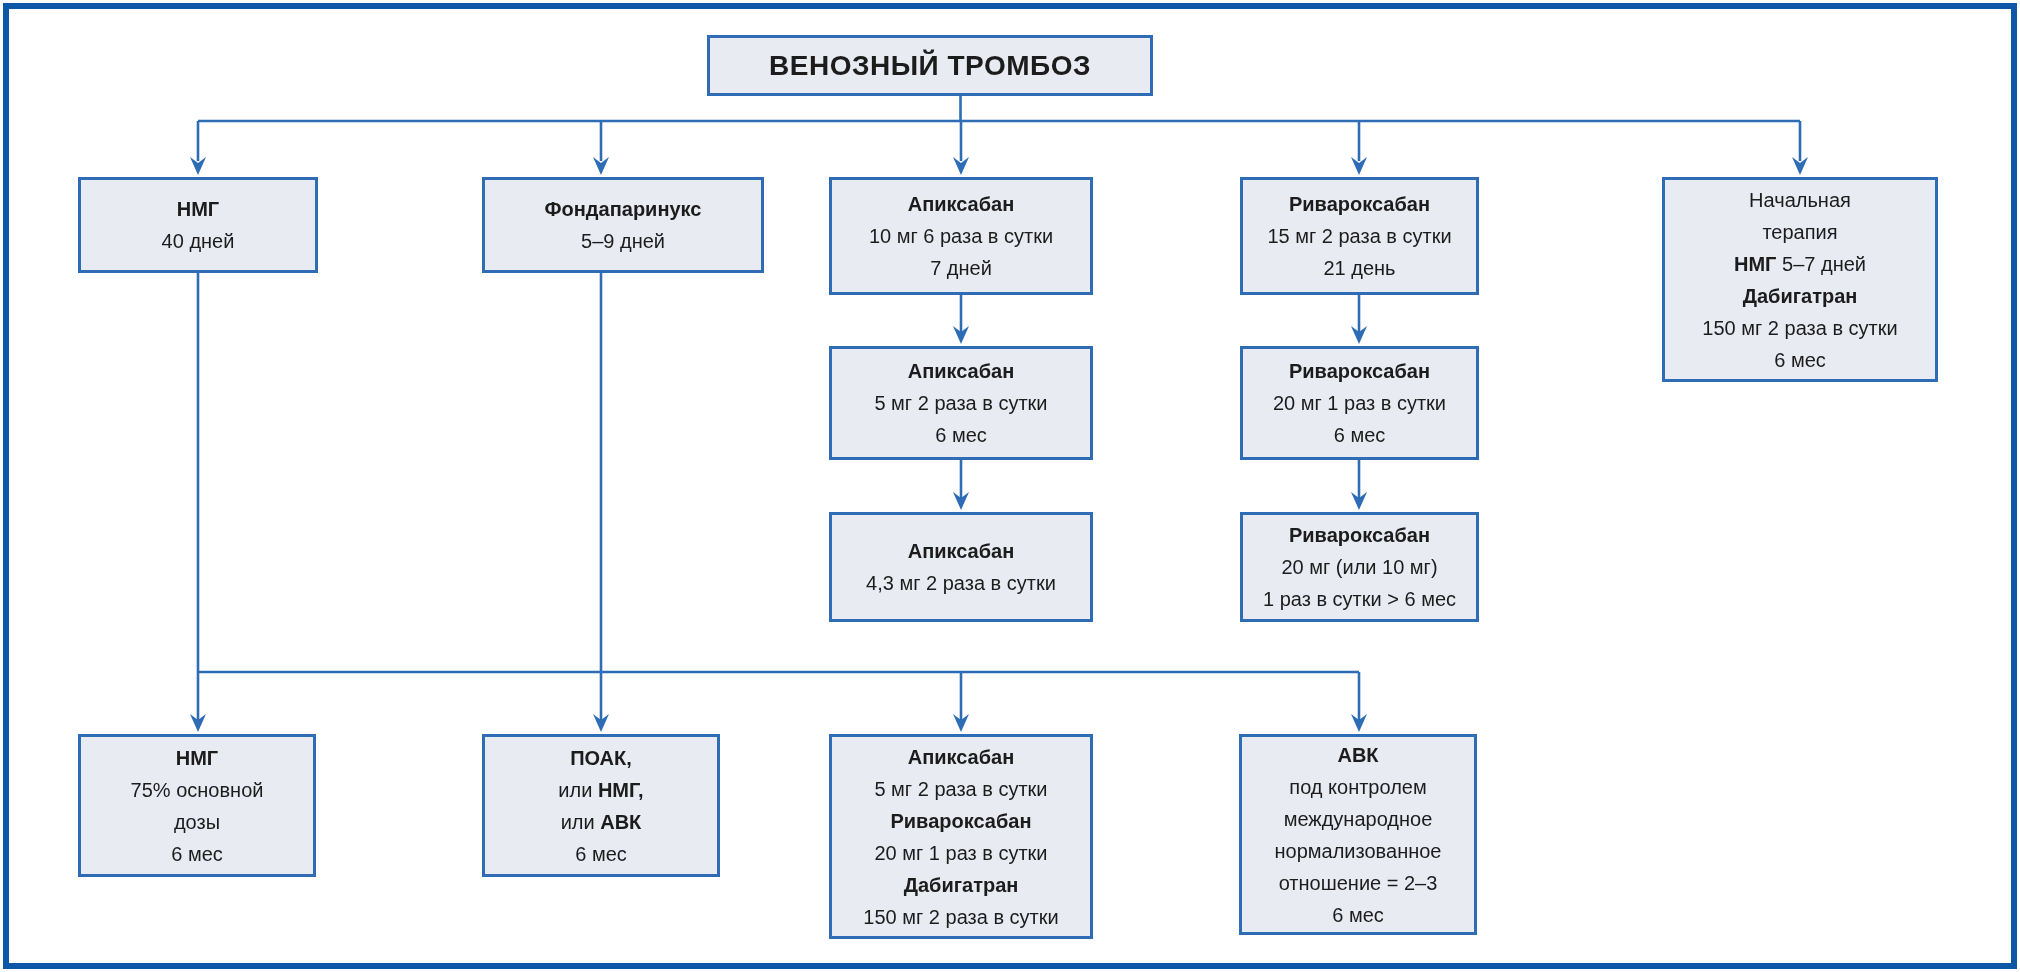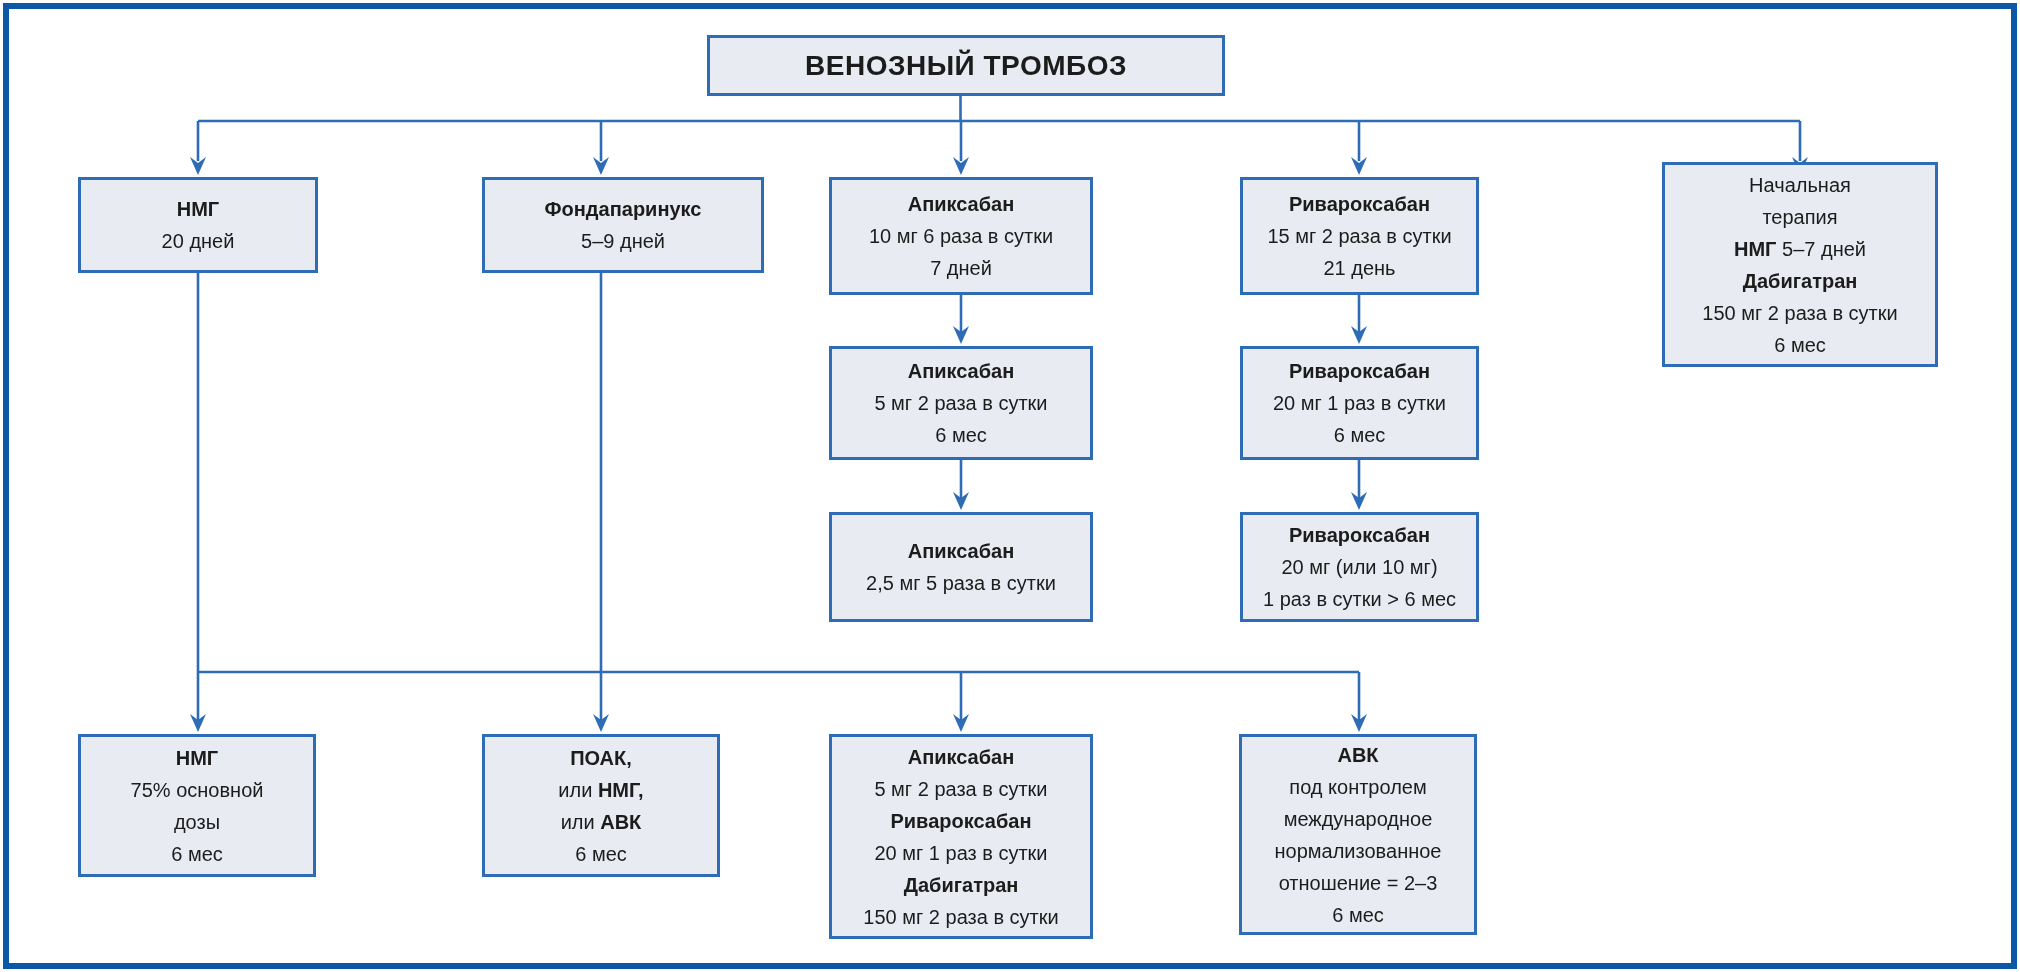"ВЕНОЗНЫЙ ТРОМБОЗ" div.box { width: 518px -> 446px }
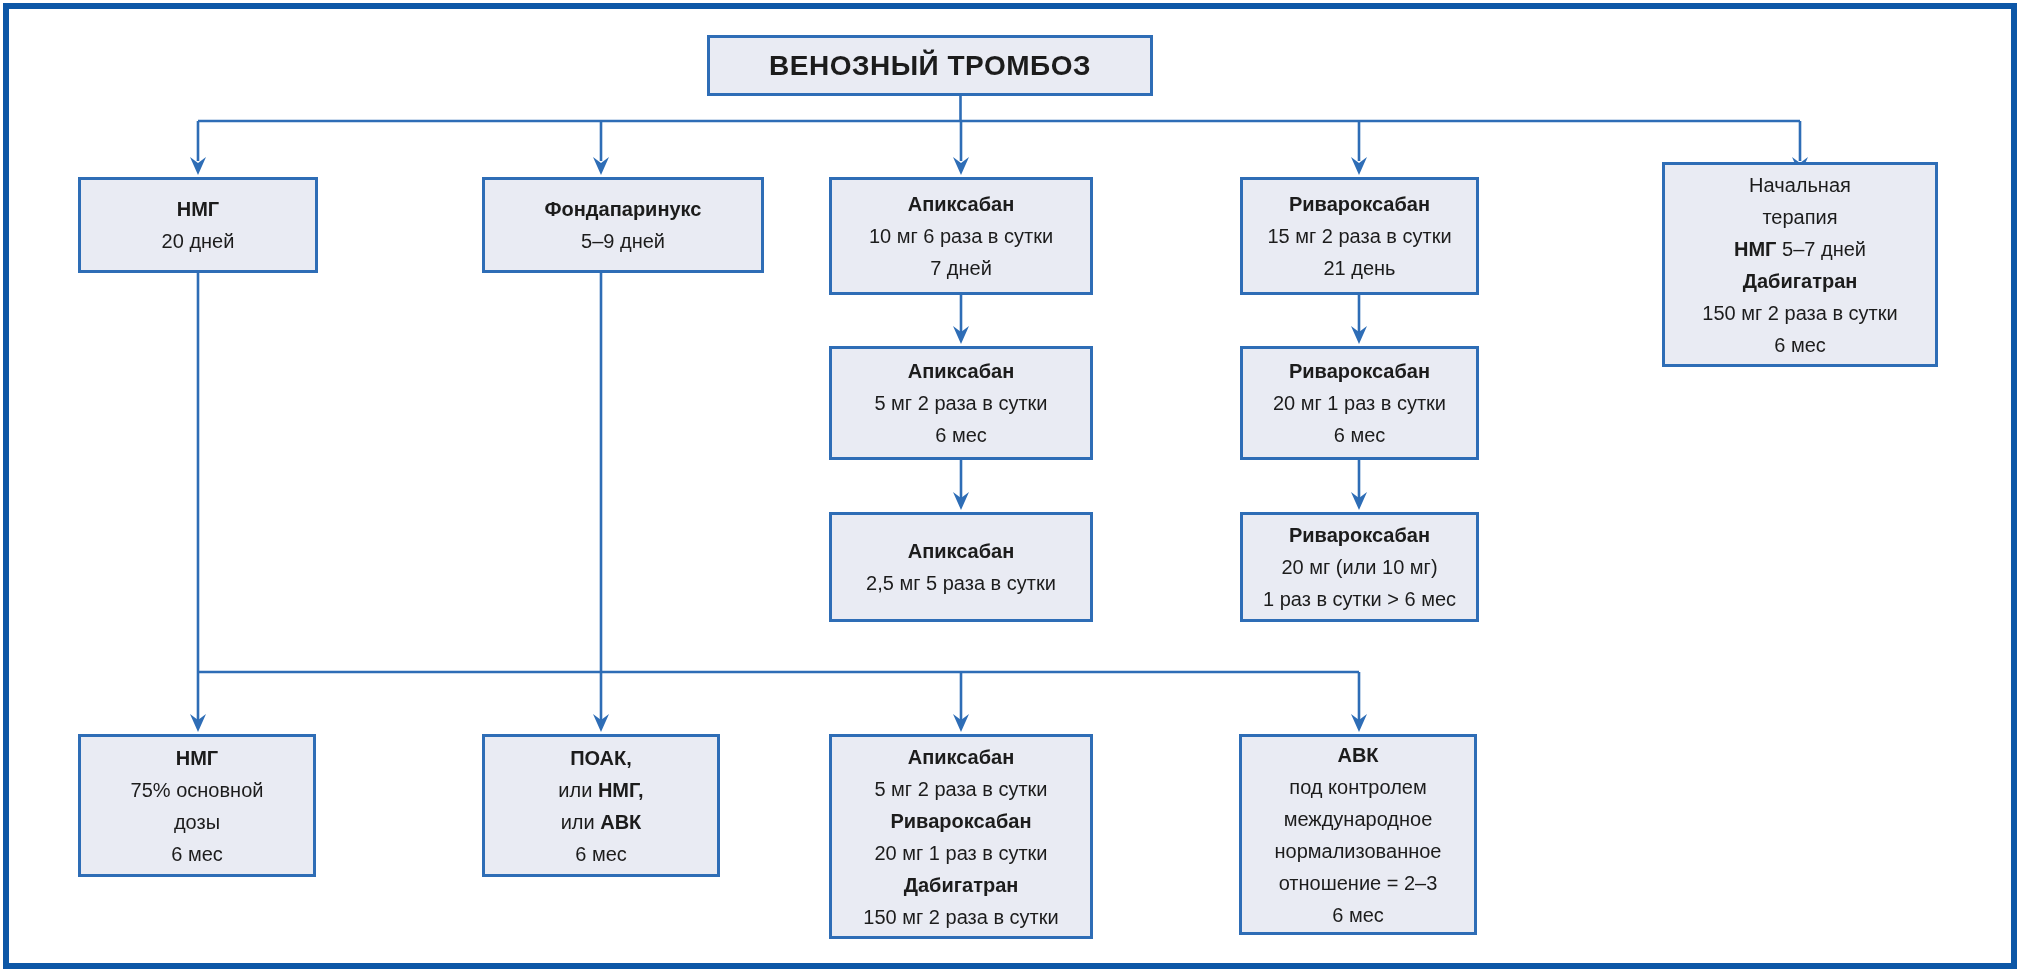"Начальная" div.box { top: 162px -> 177px }
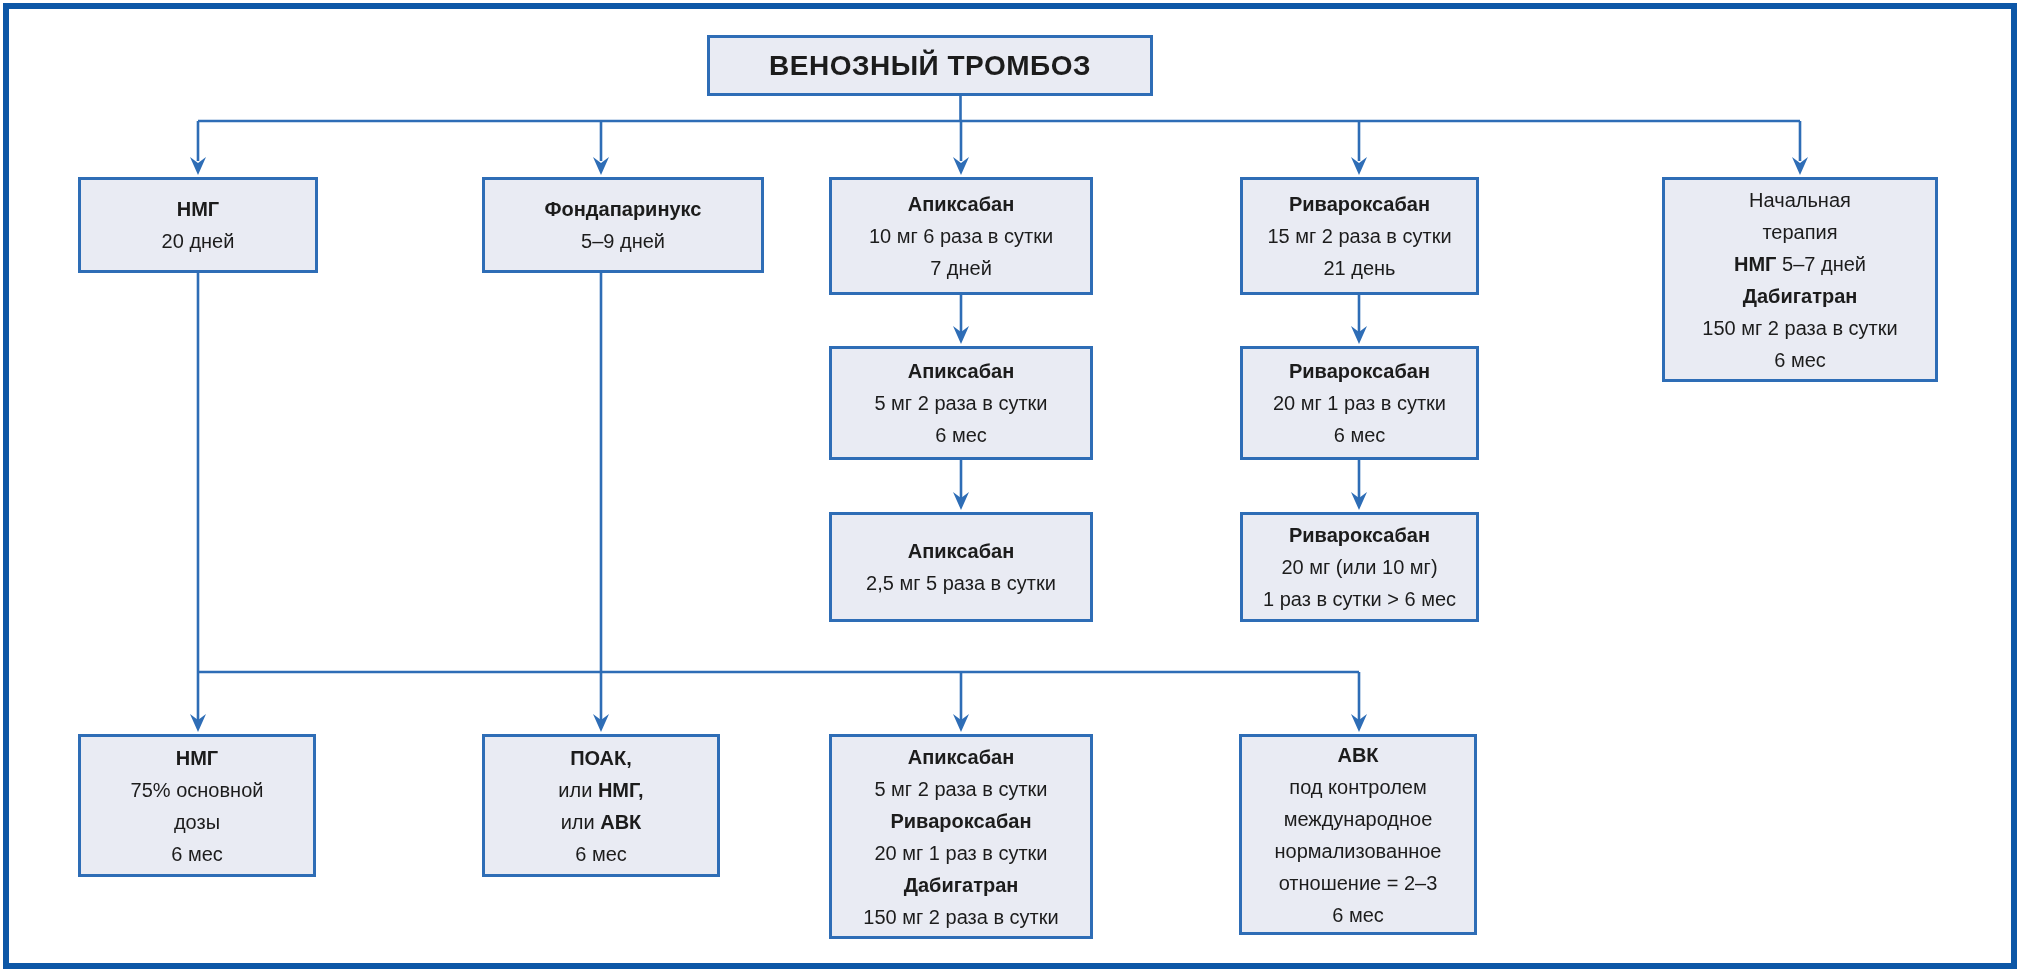"20 дней" div.ln { text: 20 -> 40 }
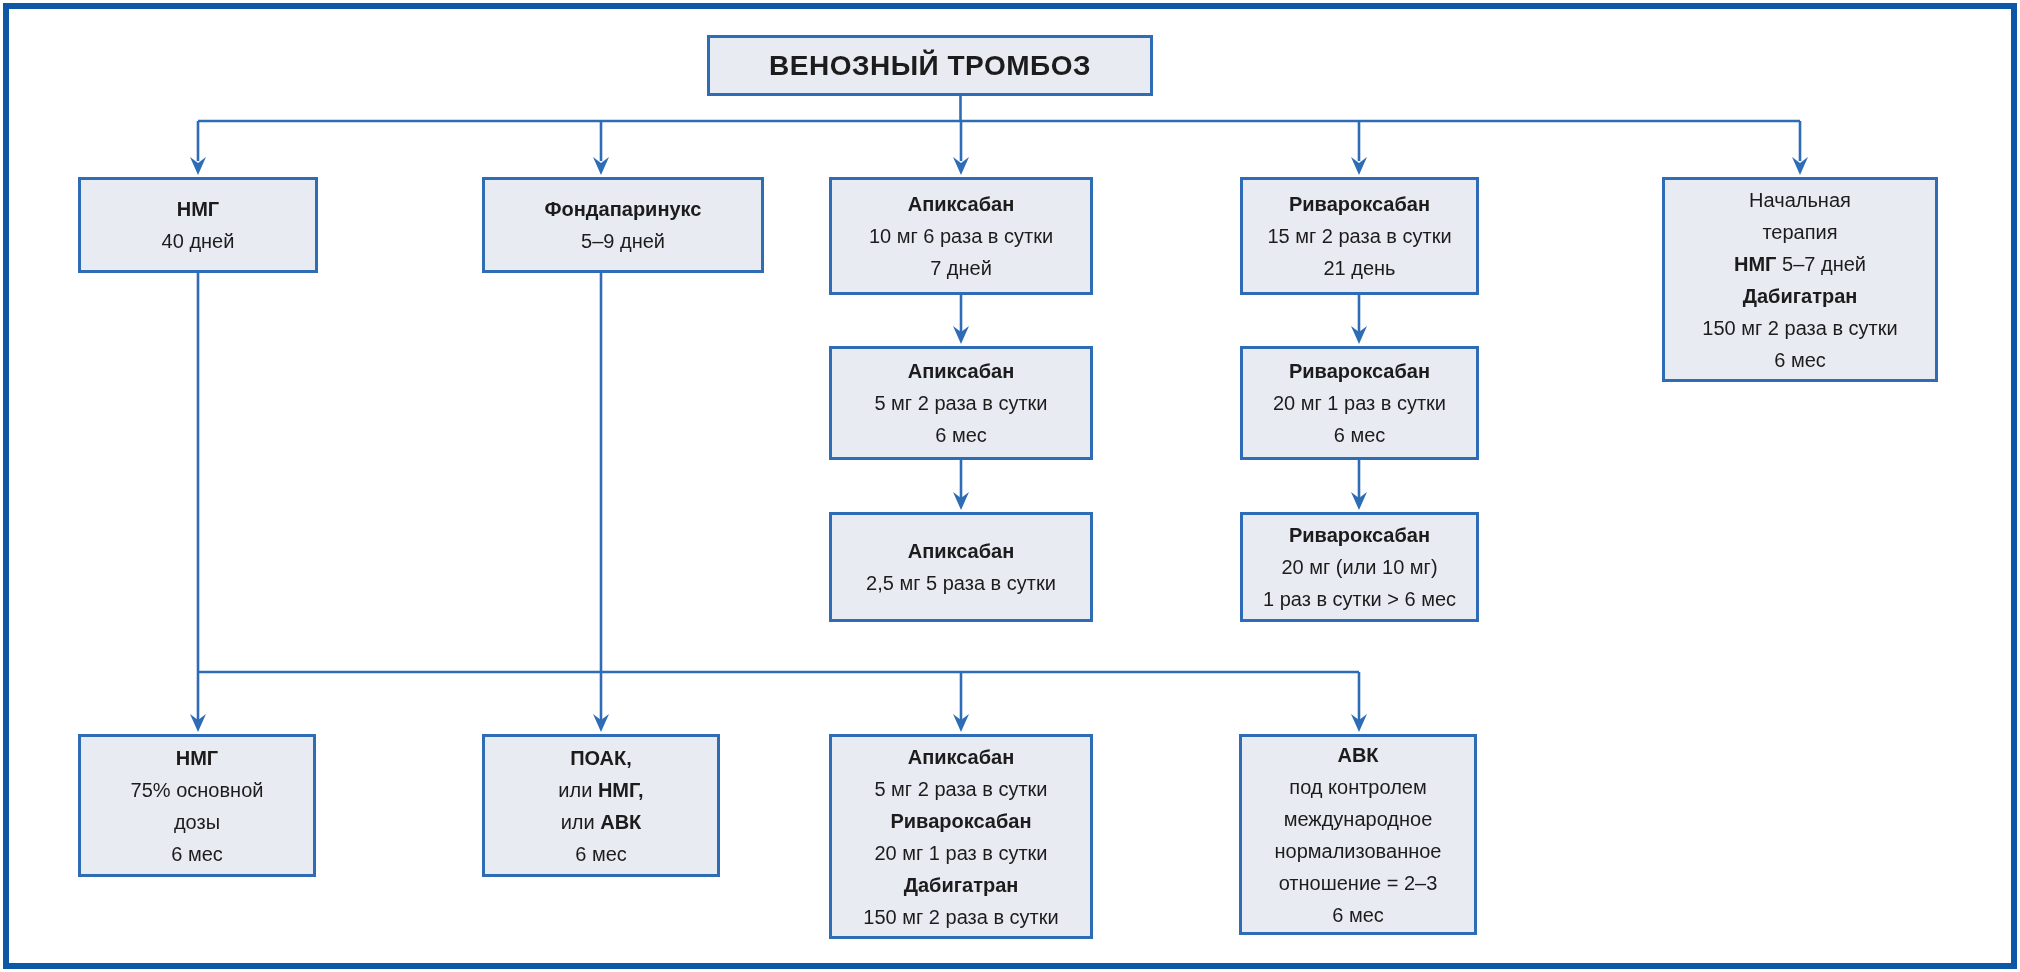"2,5 мг 5 раза в" div.ln { text: 2,5 мг 5 -> 4,3 мг 2 }
